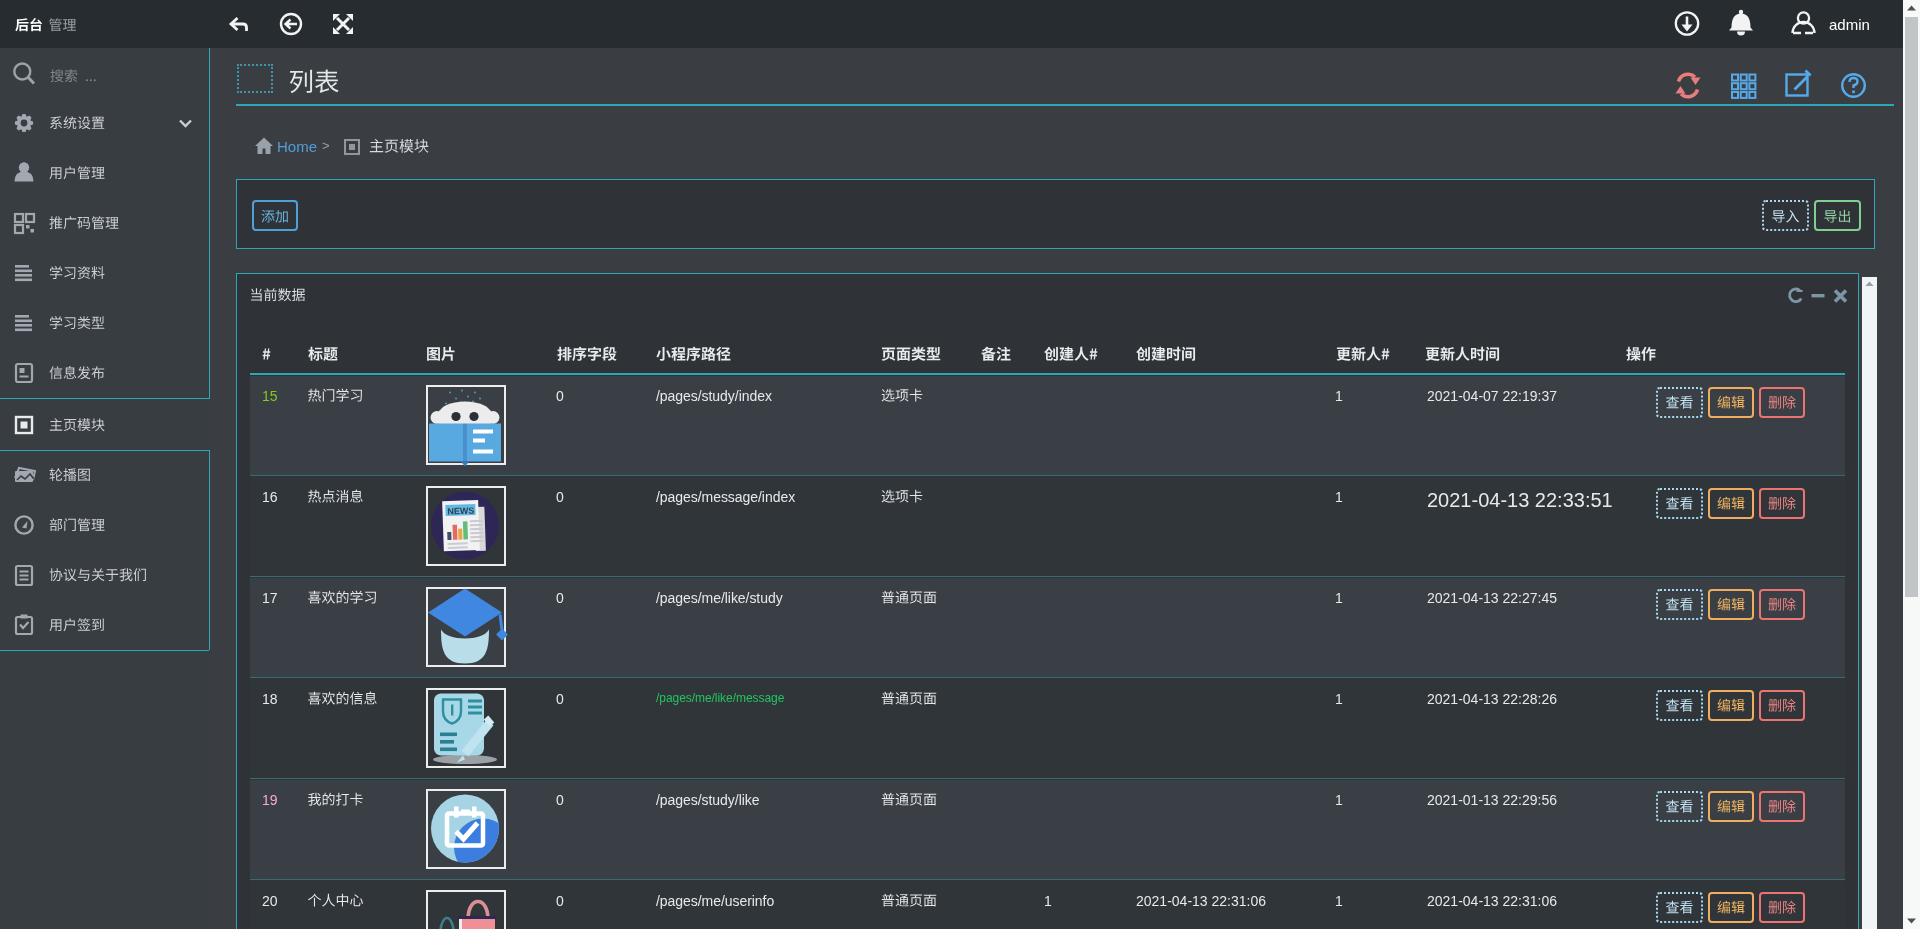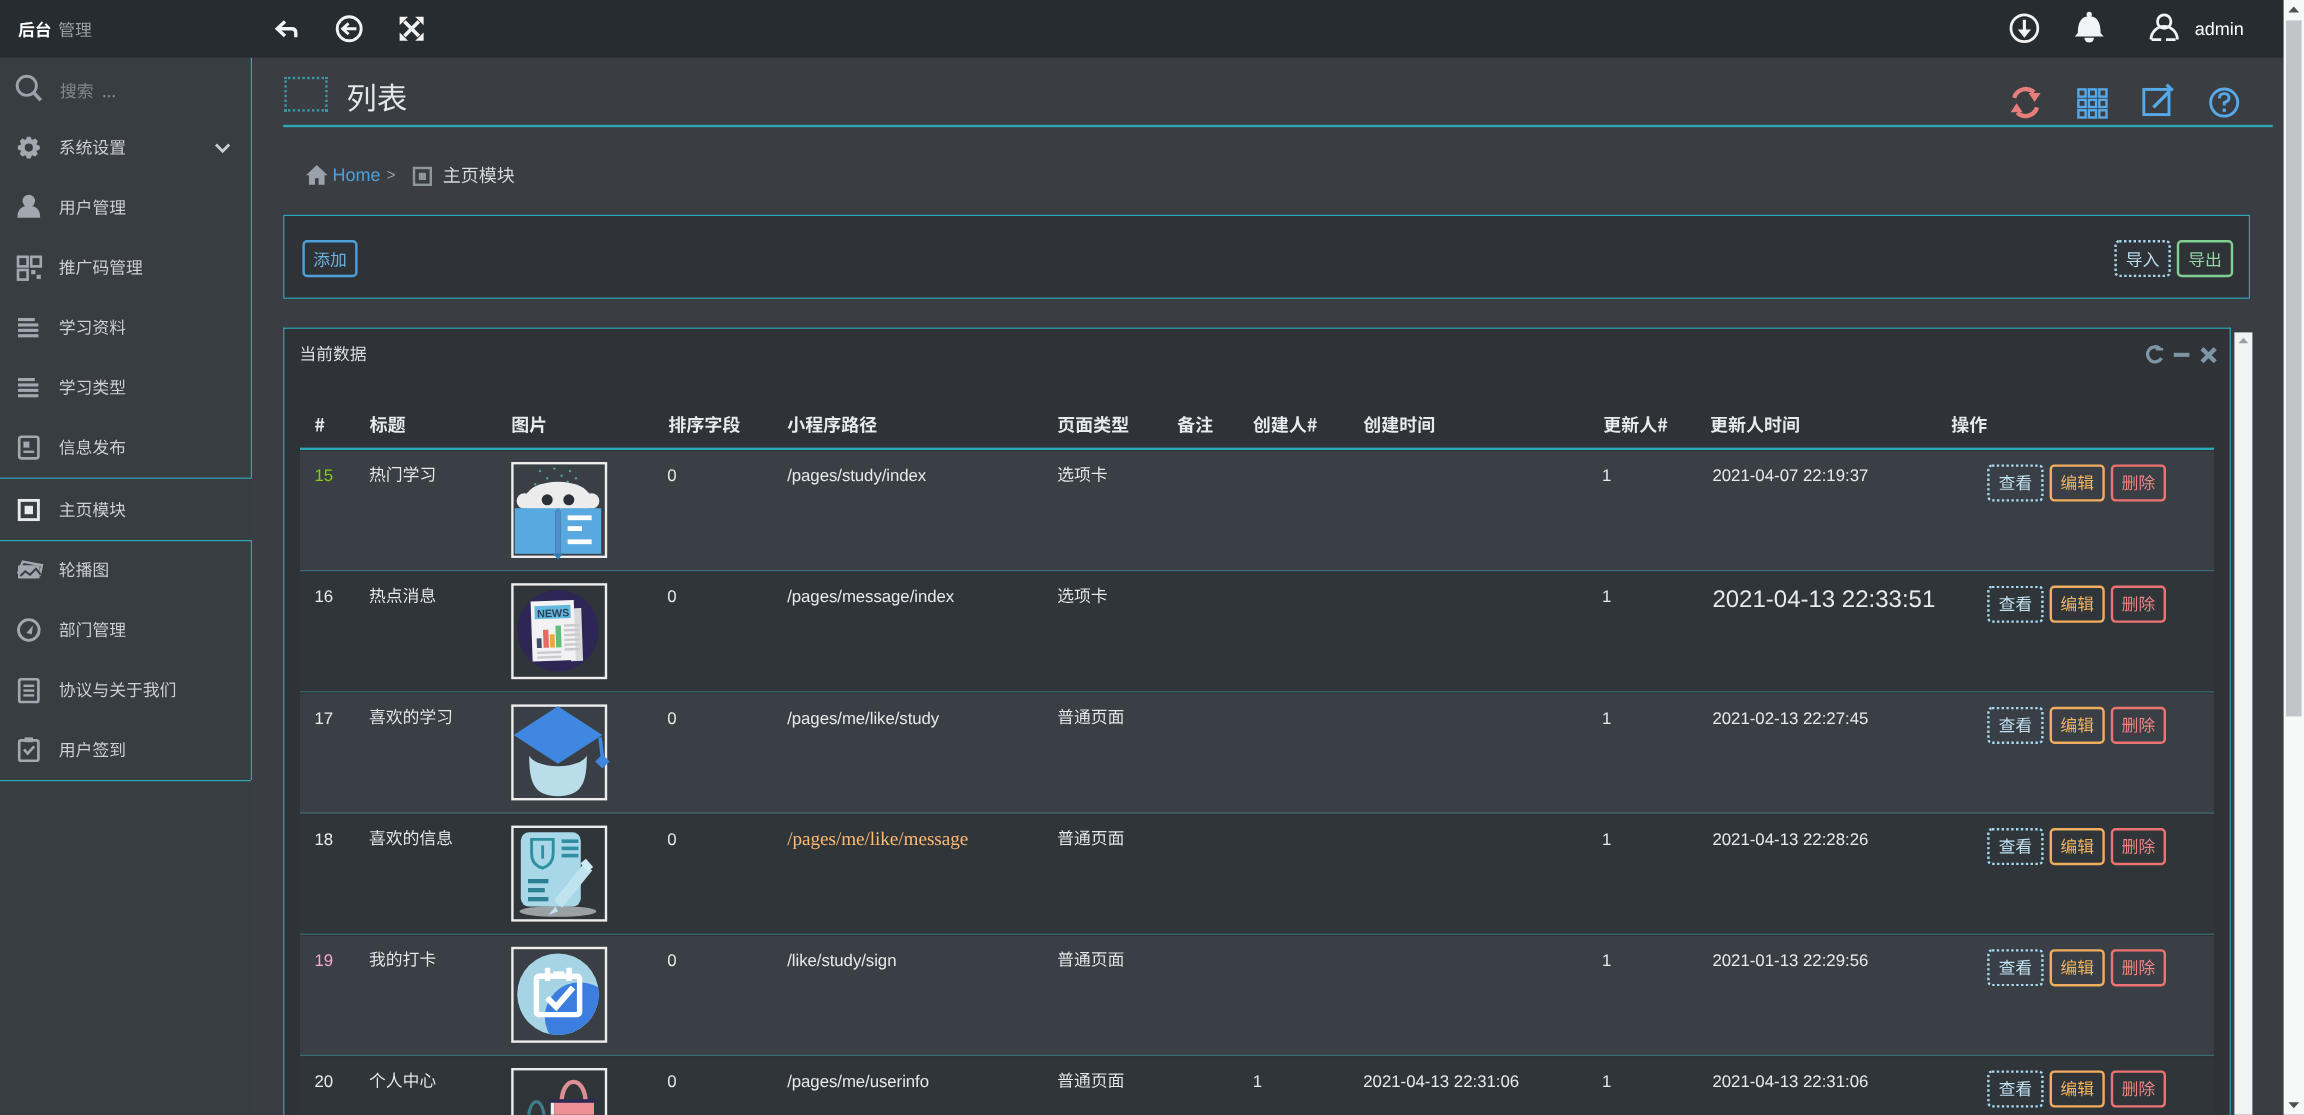"2021-02-13 22:27:45" div { text: 2021-02-13 -> 2021-04-13 }
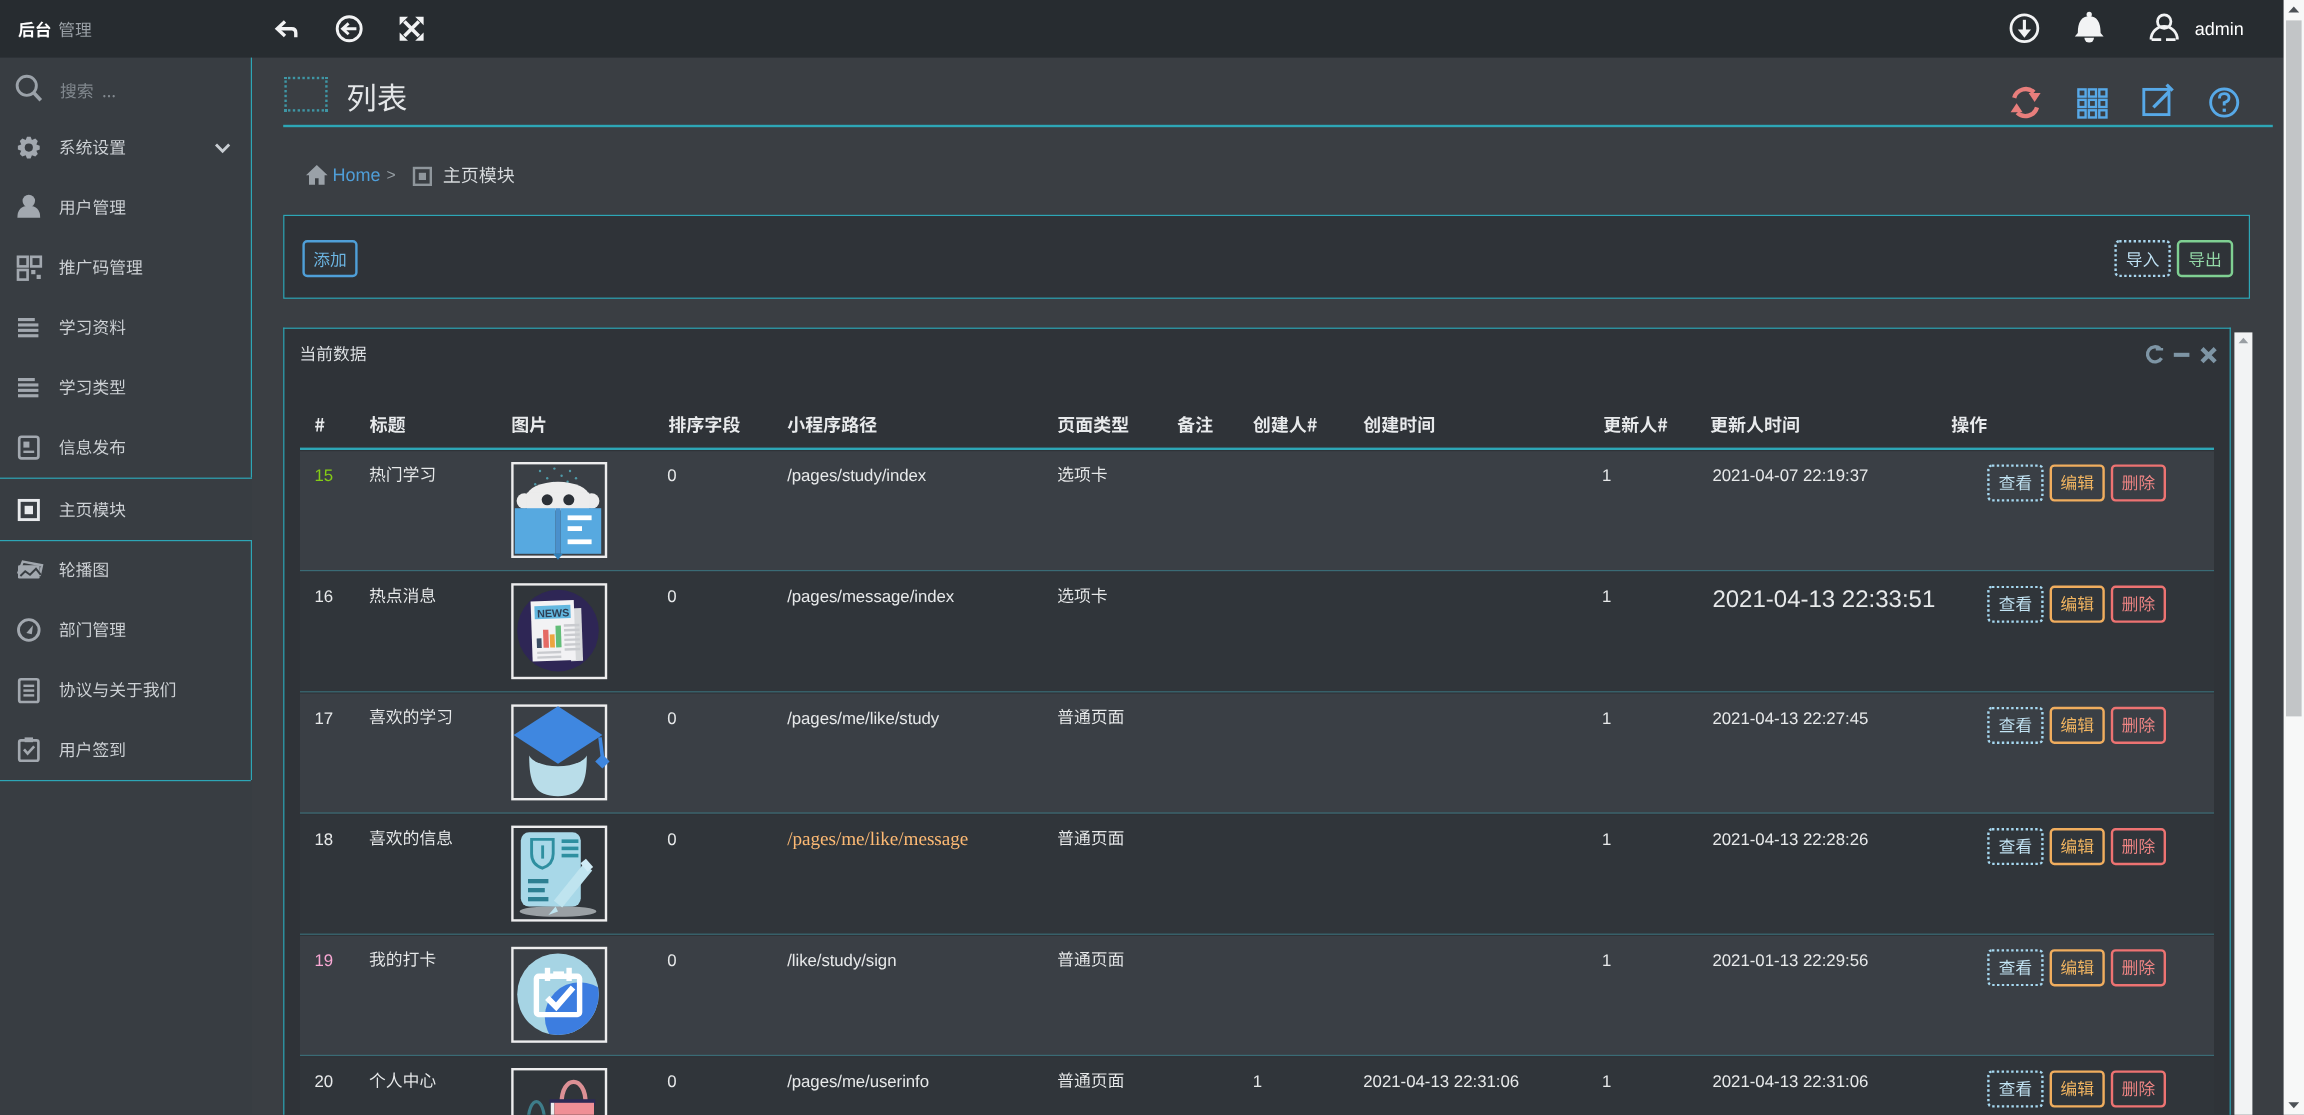"/pages/me/like/message" div { color: #fdba74 -> #22c55e; font-family: Liberation Serif, serif -> Liberation Sans, sans-serif; font-size: 16px -> 12px }
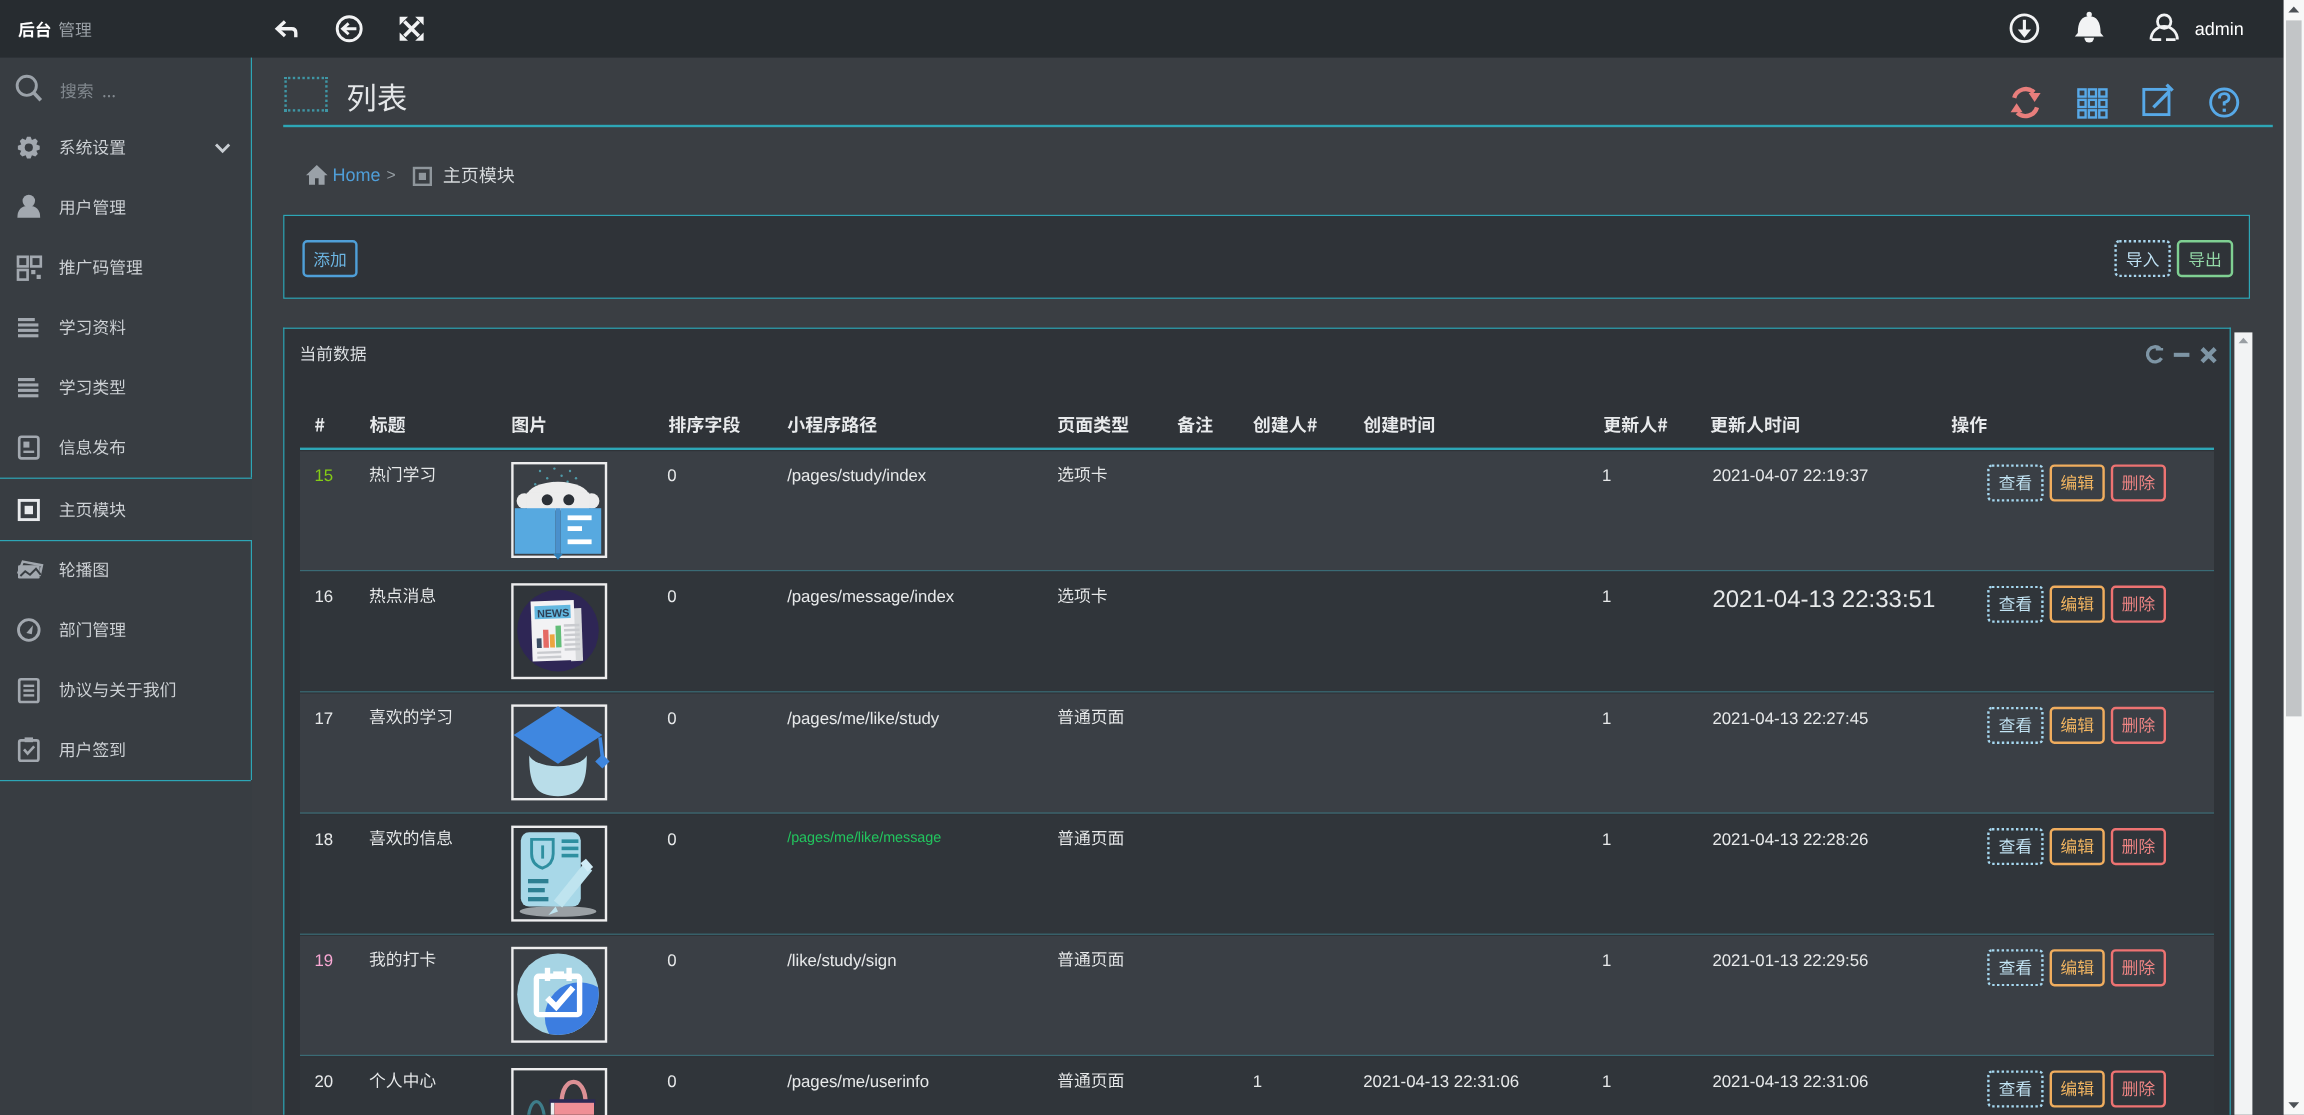"/like/study/sign" div { text: /like/study/sign -> /pages/study/like }
